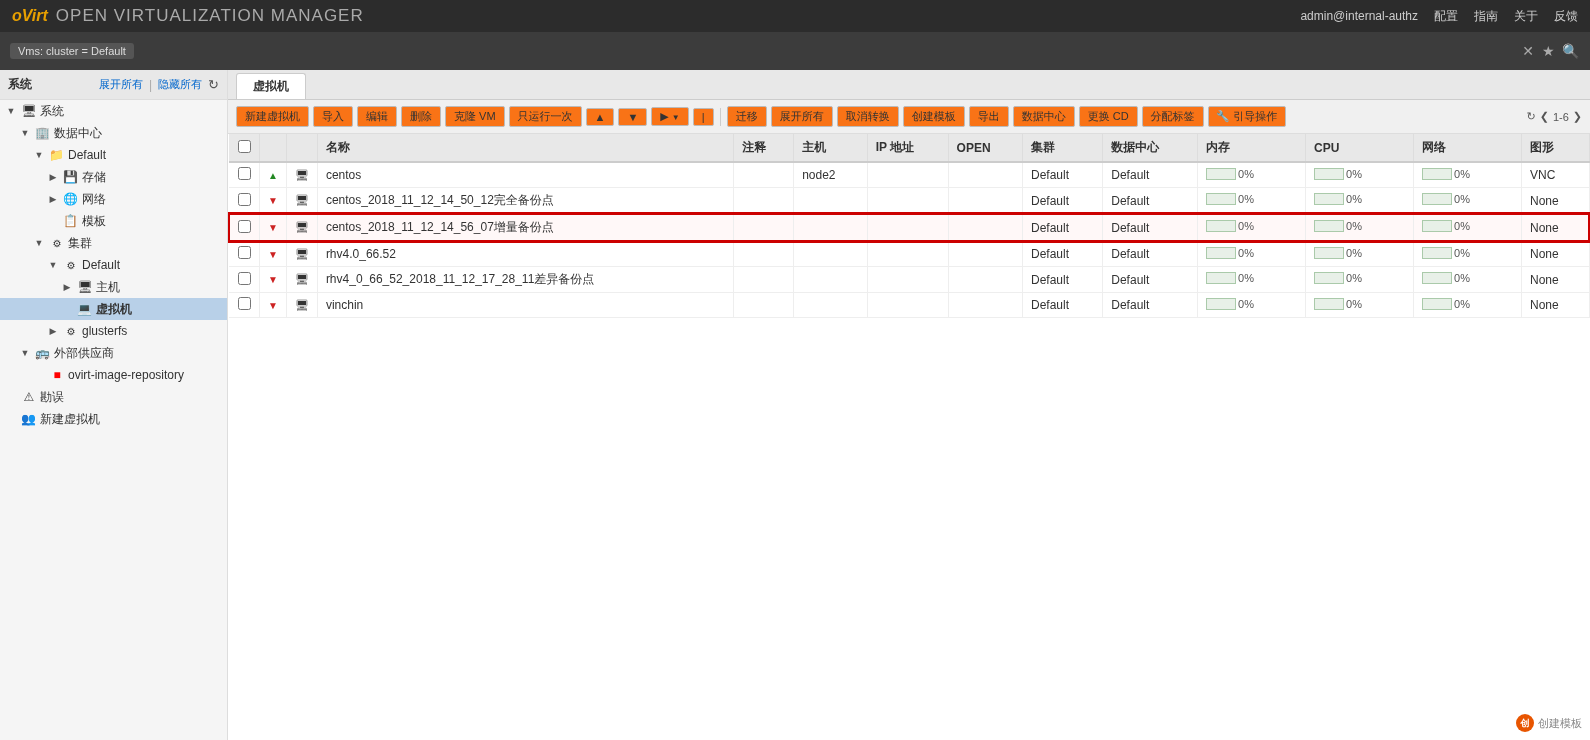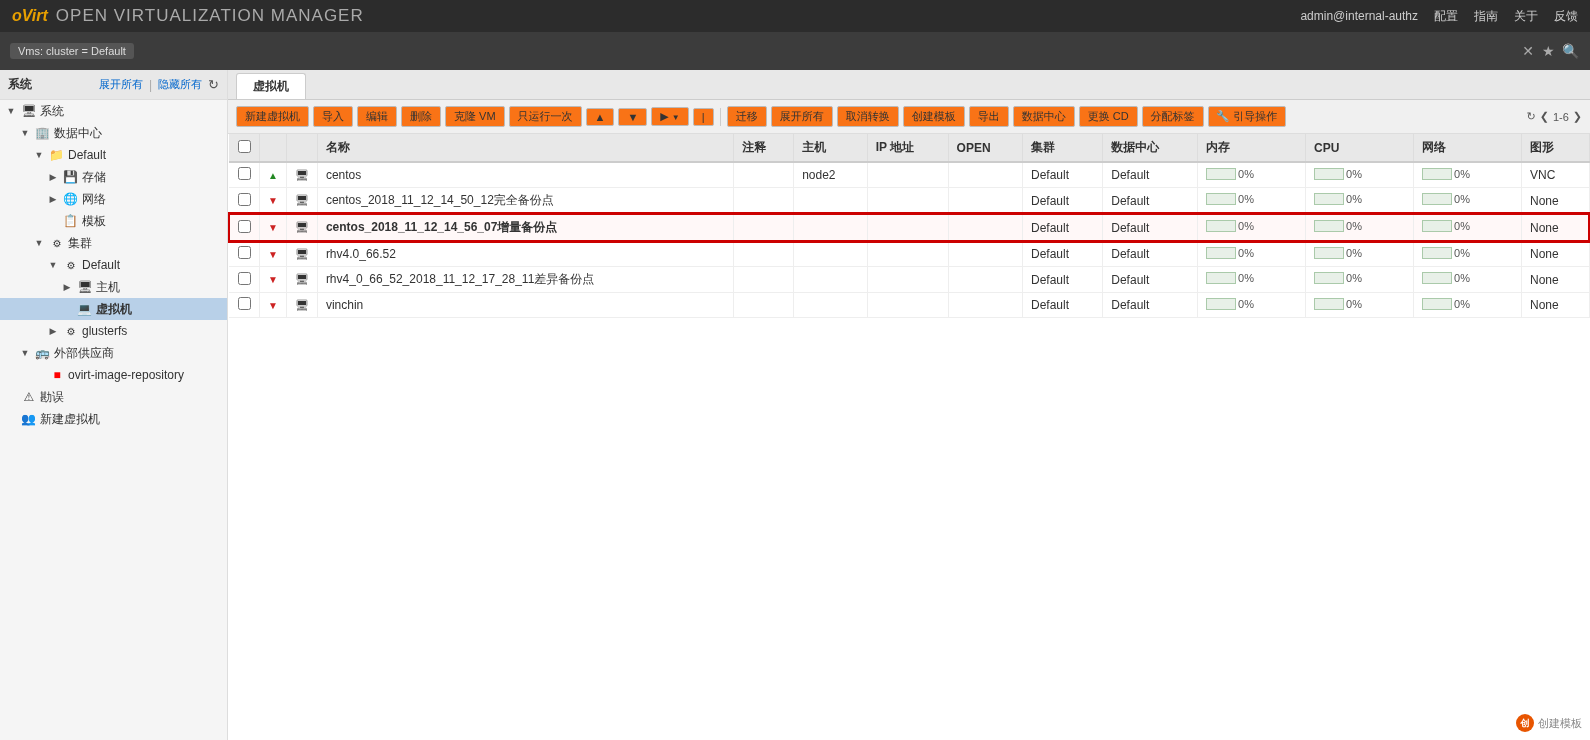"centos_2018_11_12_14_56_07增量备份点" td { font-weight: bold -> normal }
